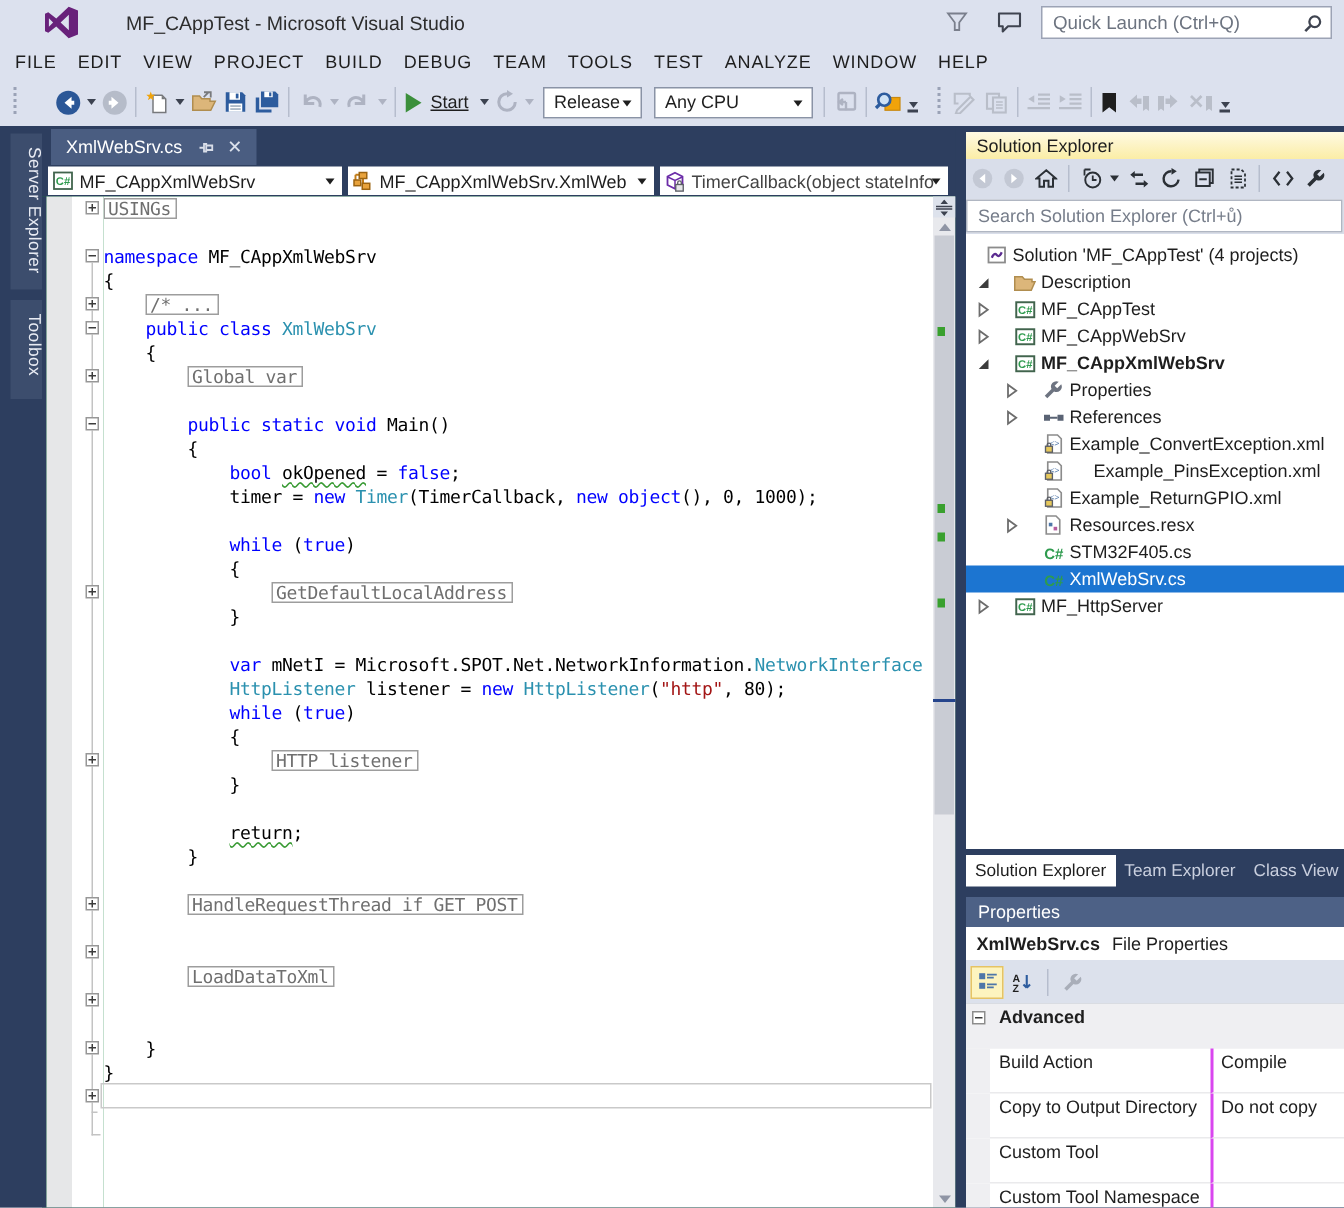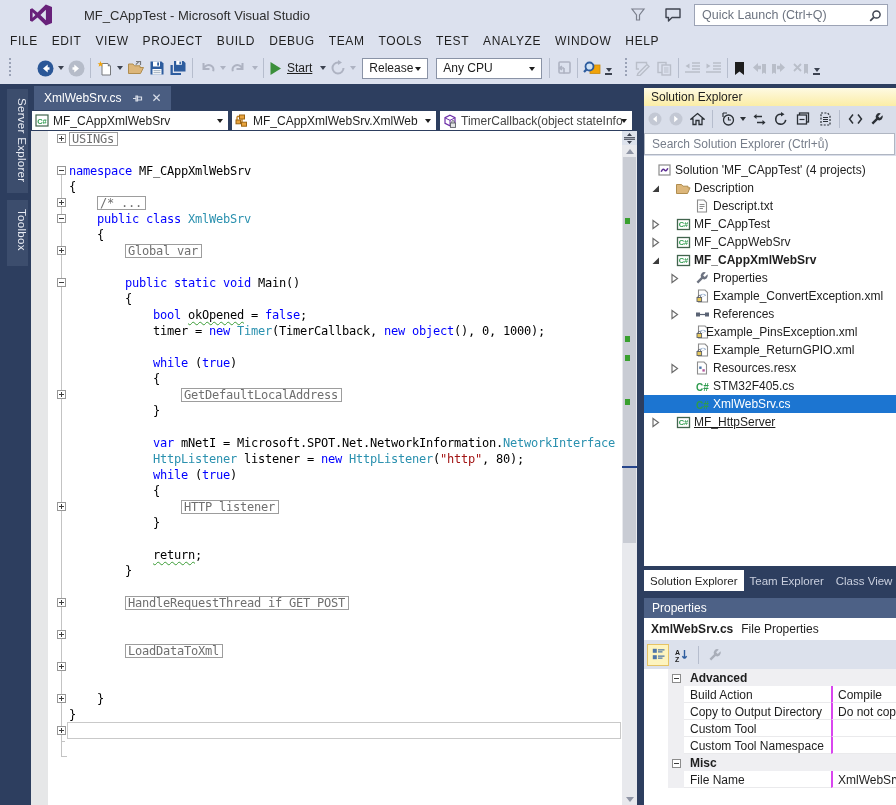"Descript.txt" div.tree-row { html: <div> <div> <svg> <path></path> <path></path> </svg> </div> <div>Descript.txt</div> </div> -> none }
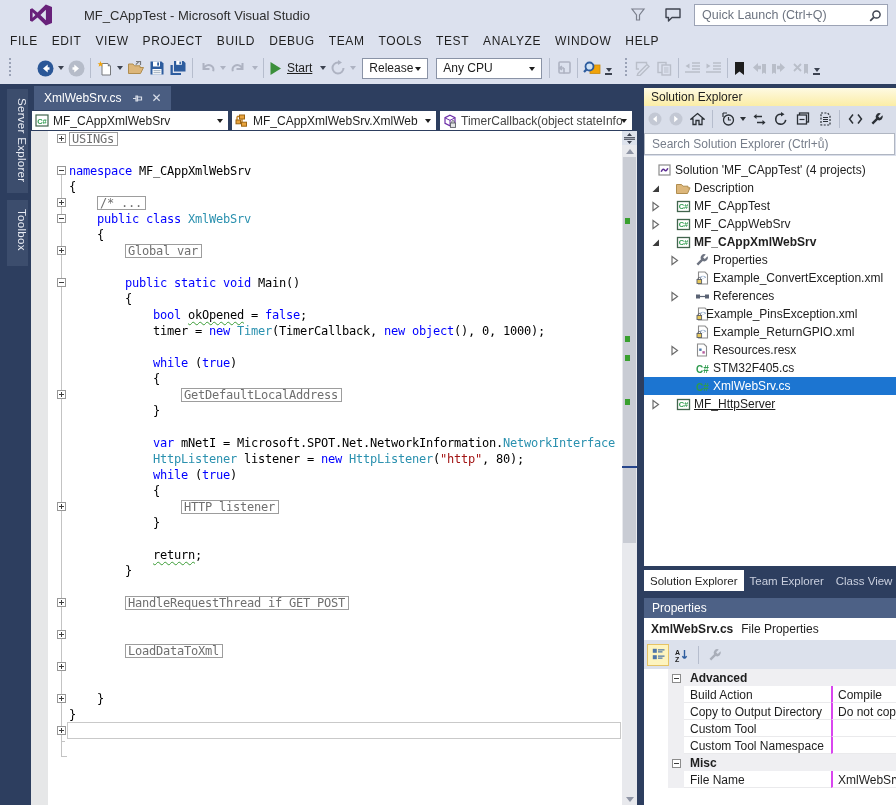"Example_ConvertException.xml" div.tree-row { order: before "References" -> after "References" }
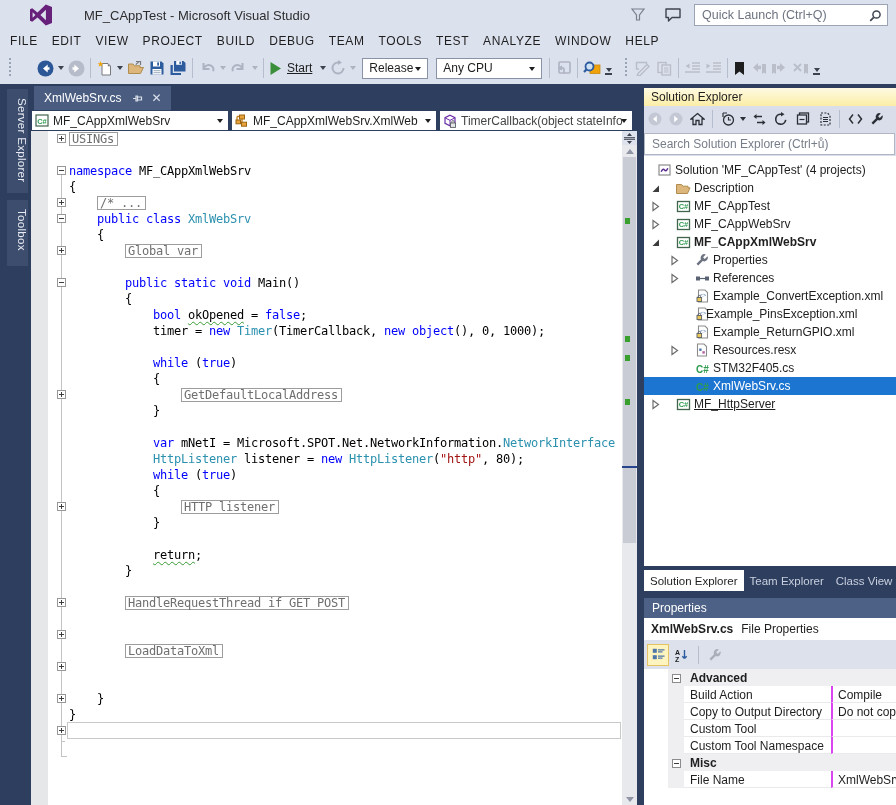"Example_PinsException.xml" div.t-label { left: 62px -> 85px }
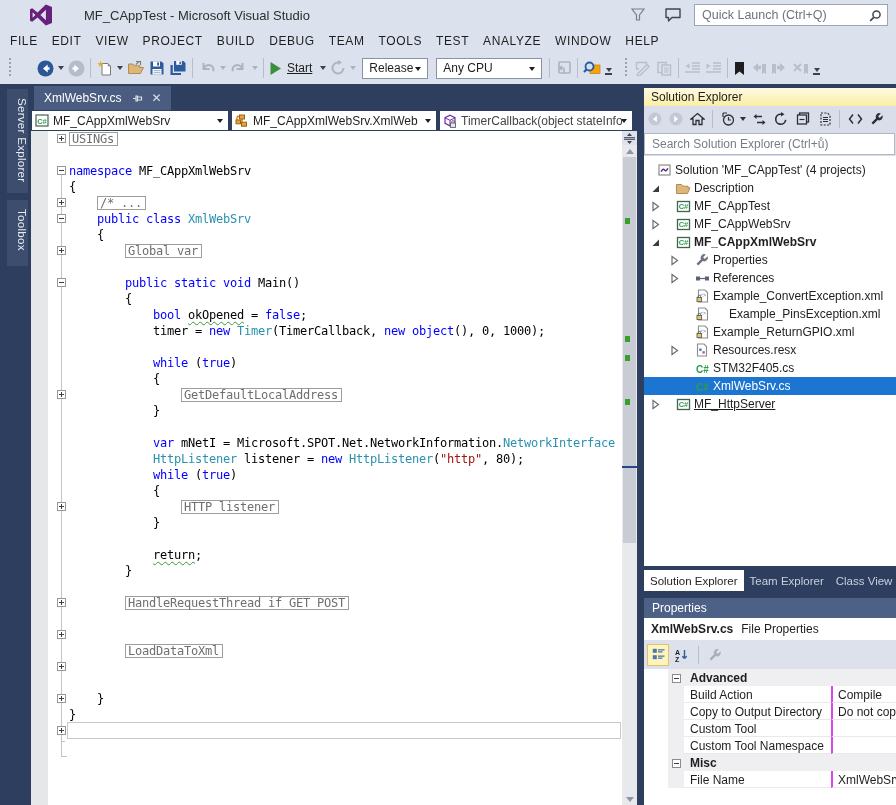"MF_HttpServer" div.t-label { text-decoration: underline -> none }
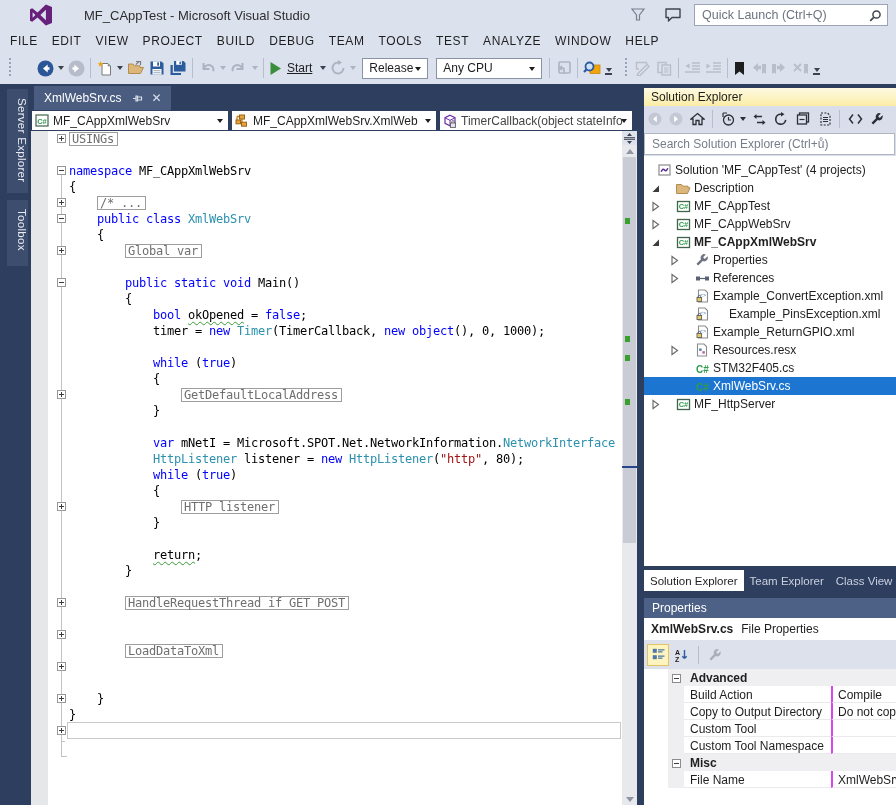"Advanced" .pg-row { height: 17px -> 30px; margin-left: 24px -> none }
